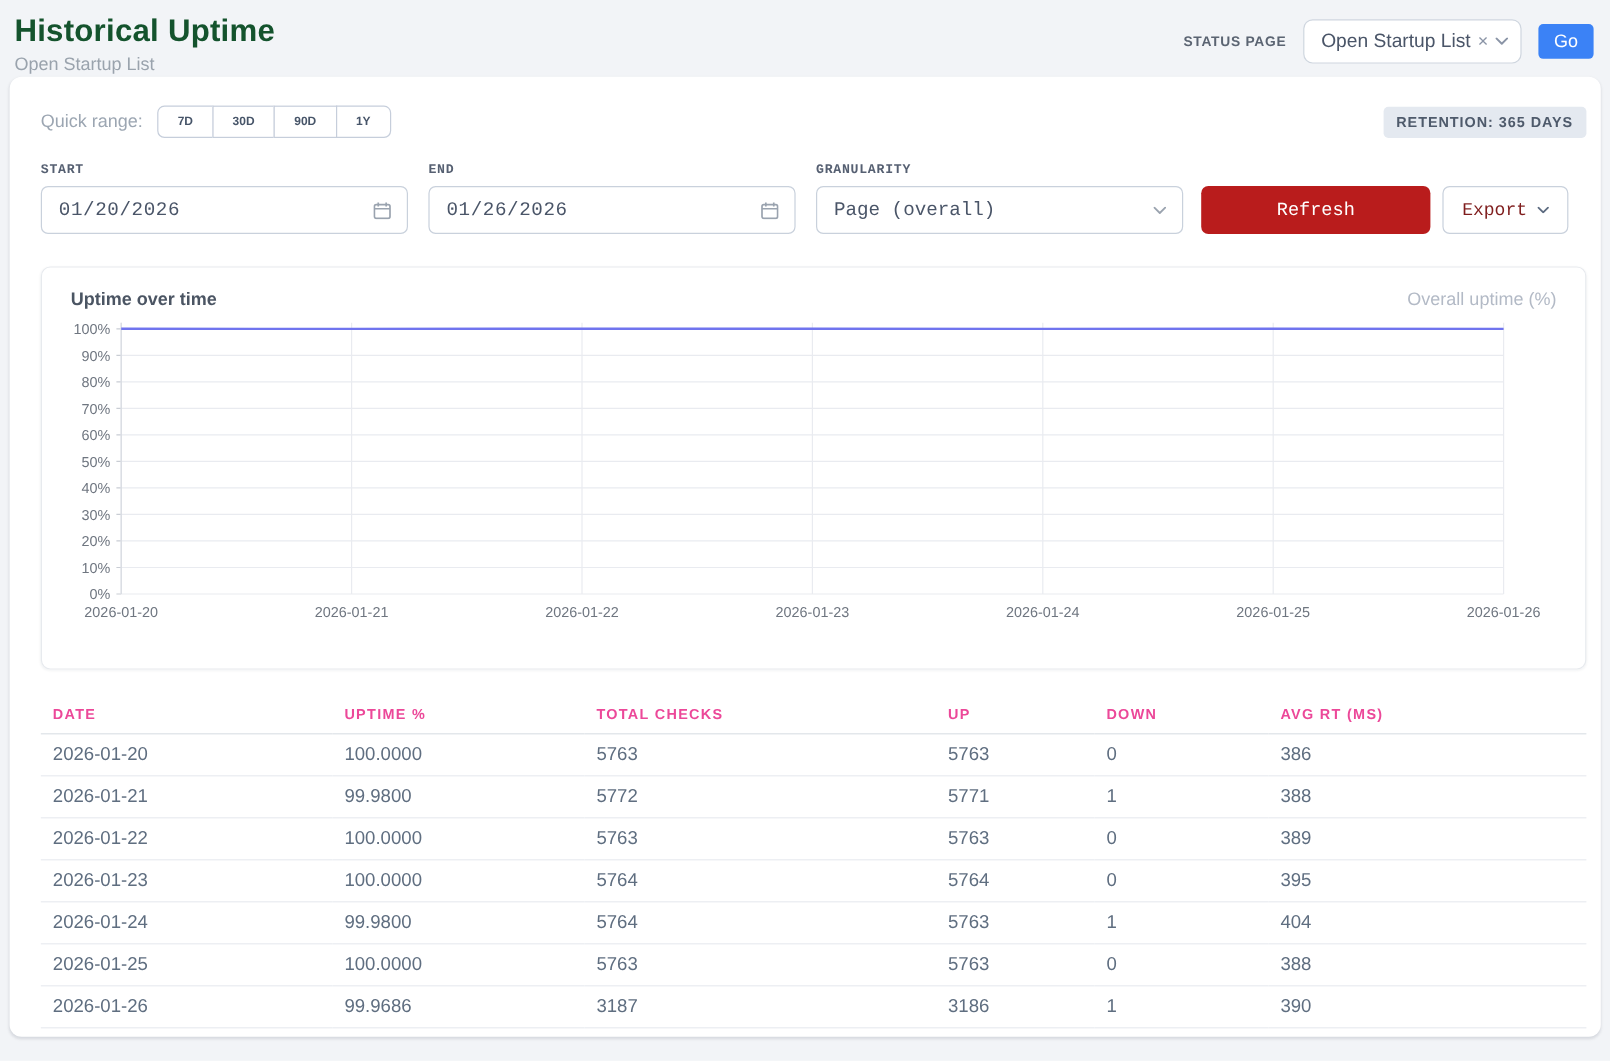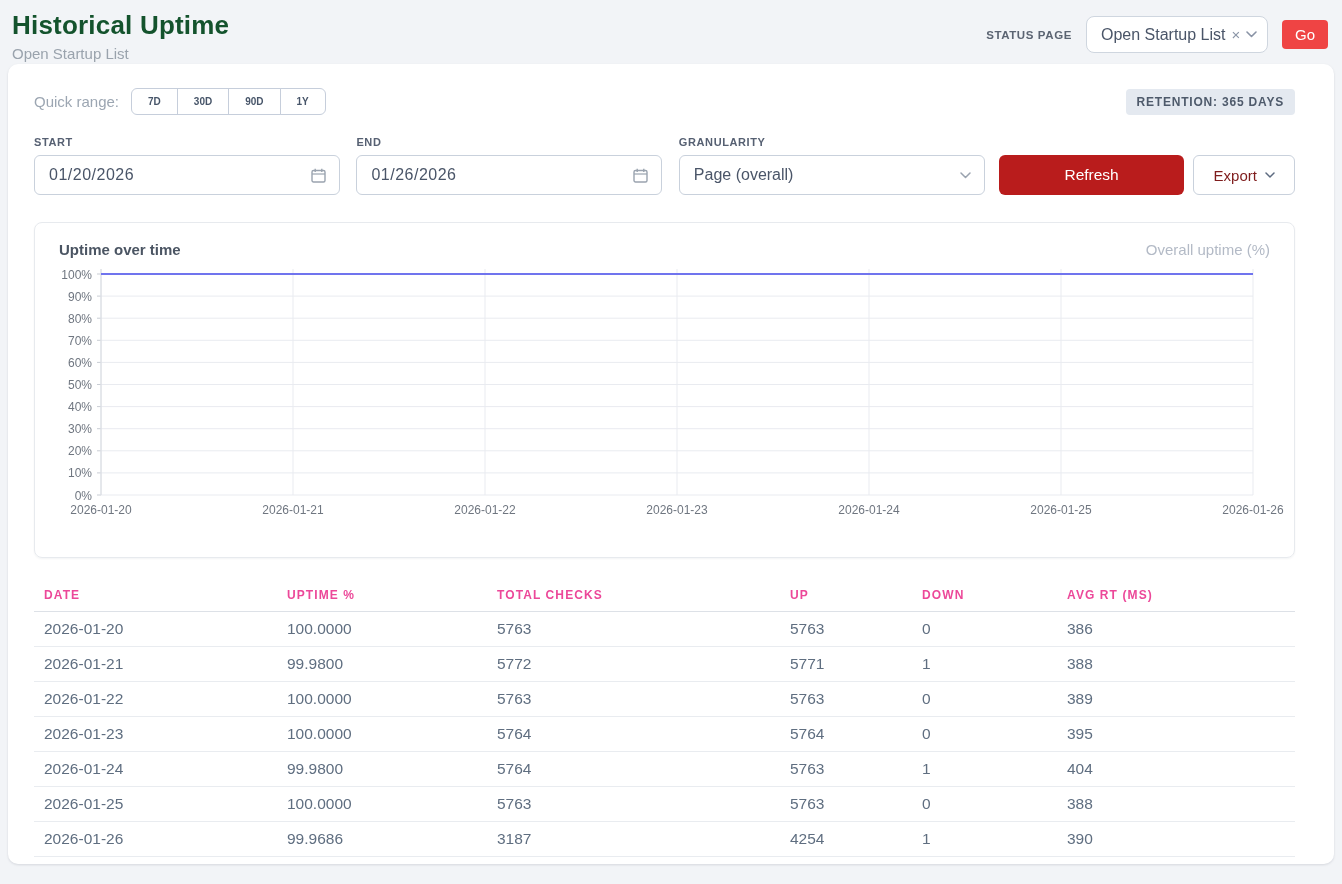"Go" .go-btn { background: #ef4444 -> #3b82f6 }
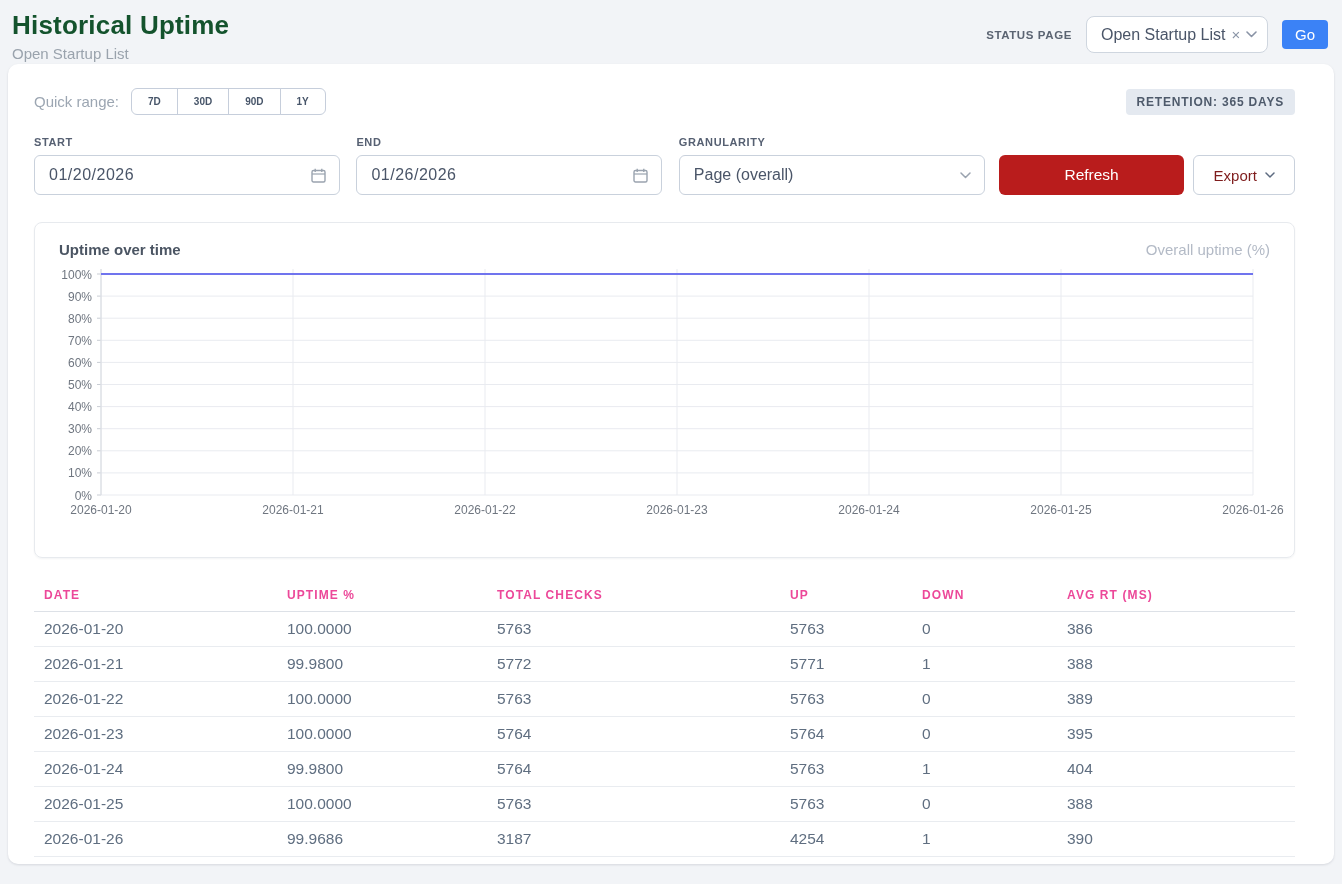"Quick range:" .main-card { padding: 24px 39px 22px 26px -> 24px 12px 22px 26px }
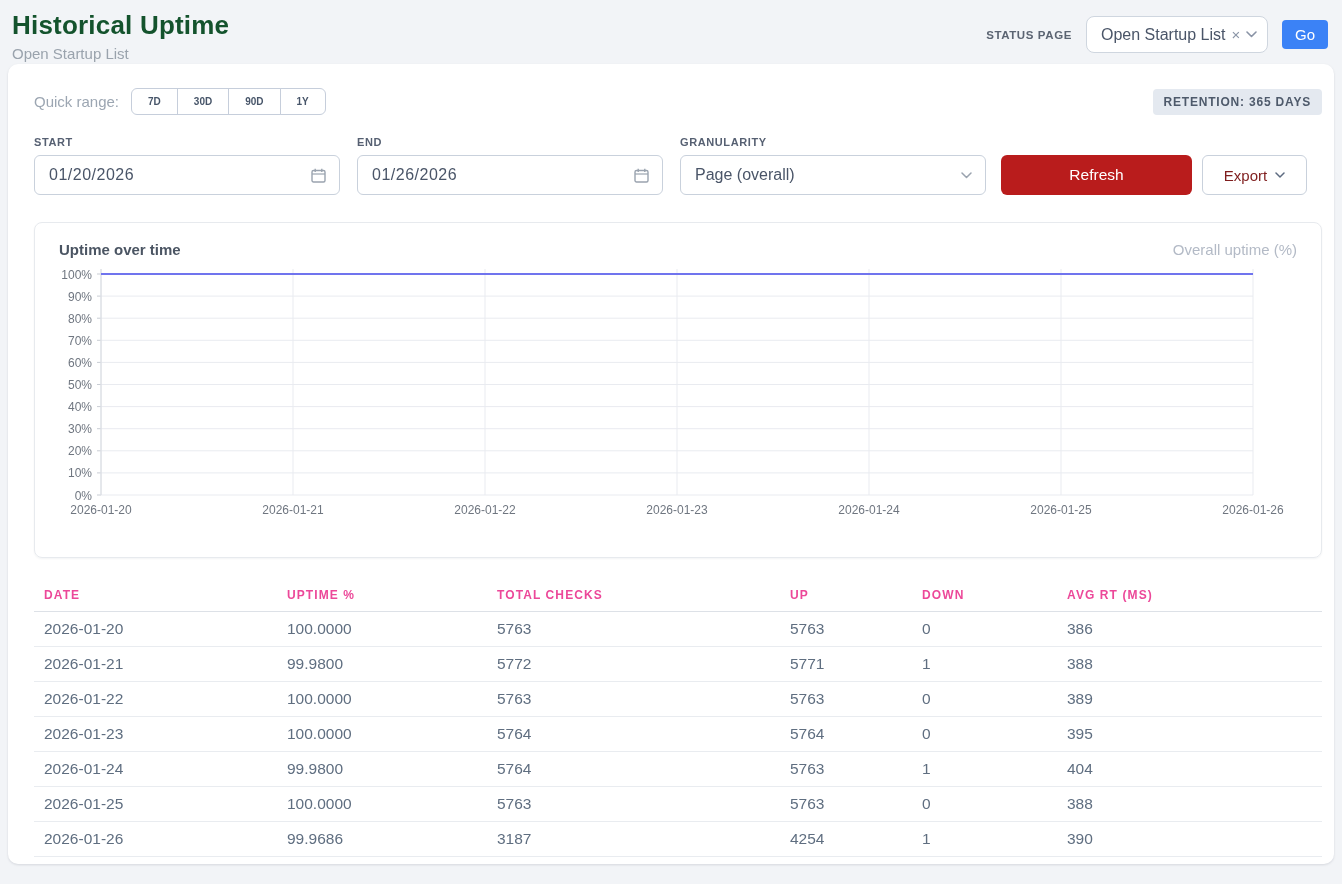"START" .row2 { font-family: none -> Liberation Mono, monospace }
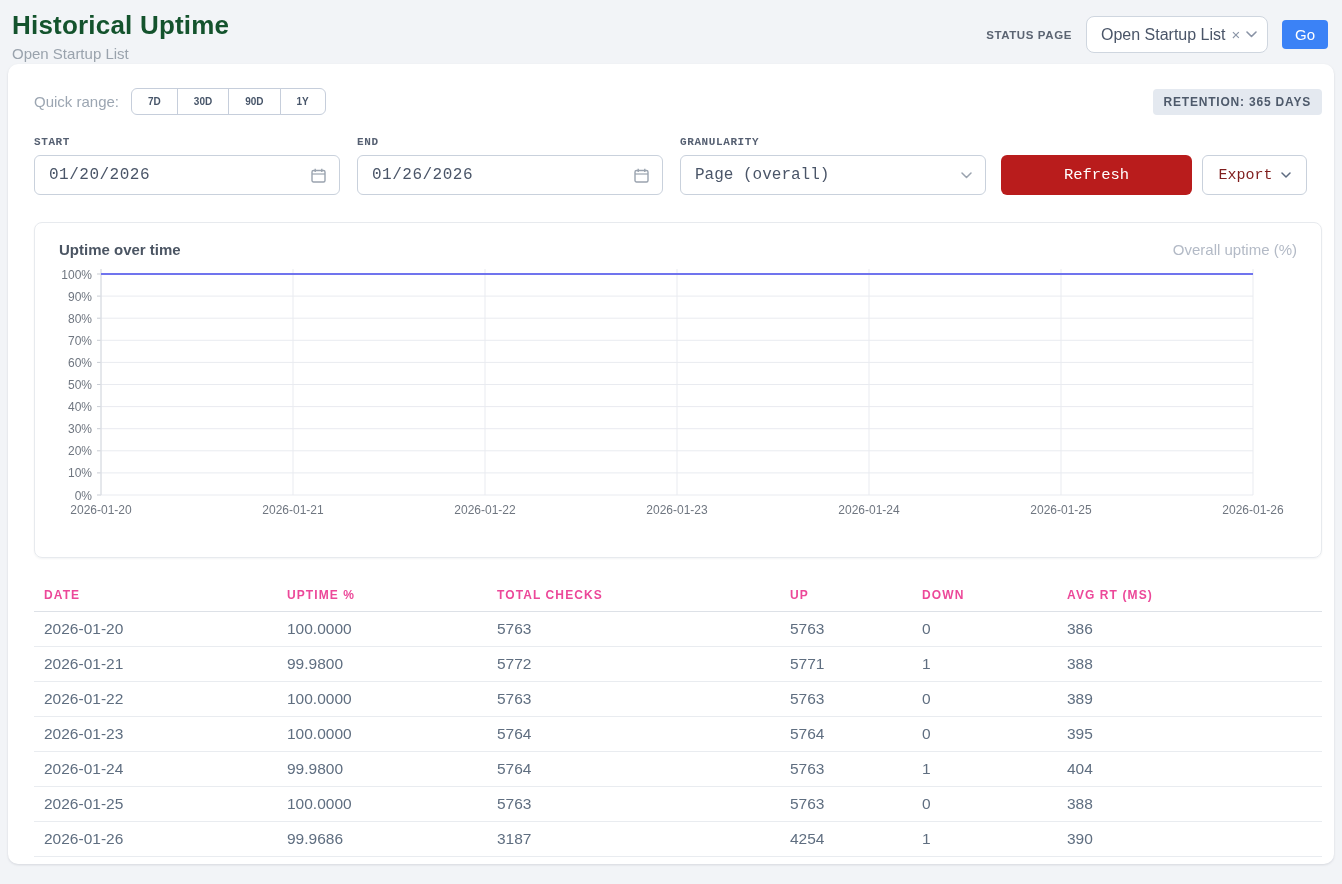"4254" td { text: 4254 -> 3186 }
